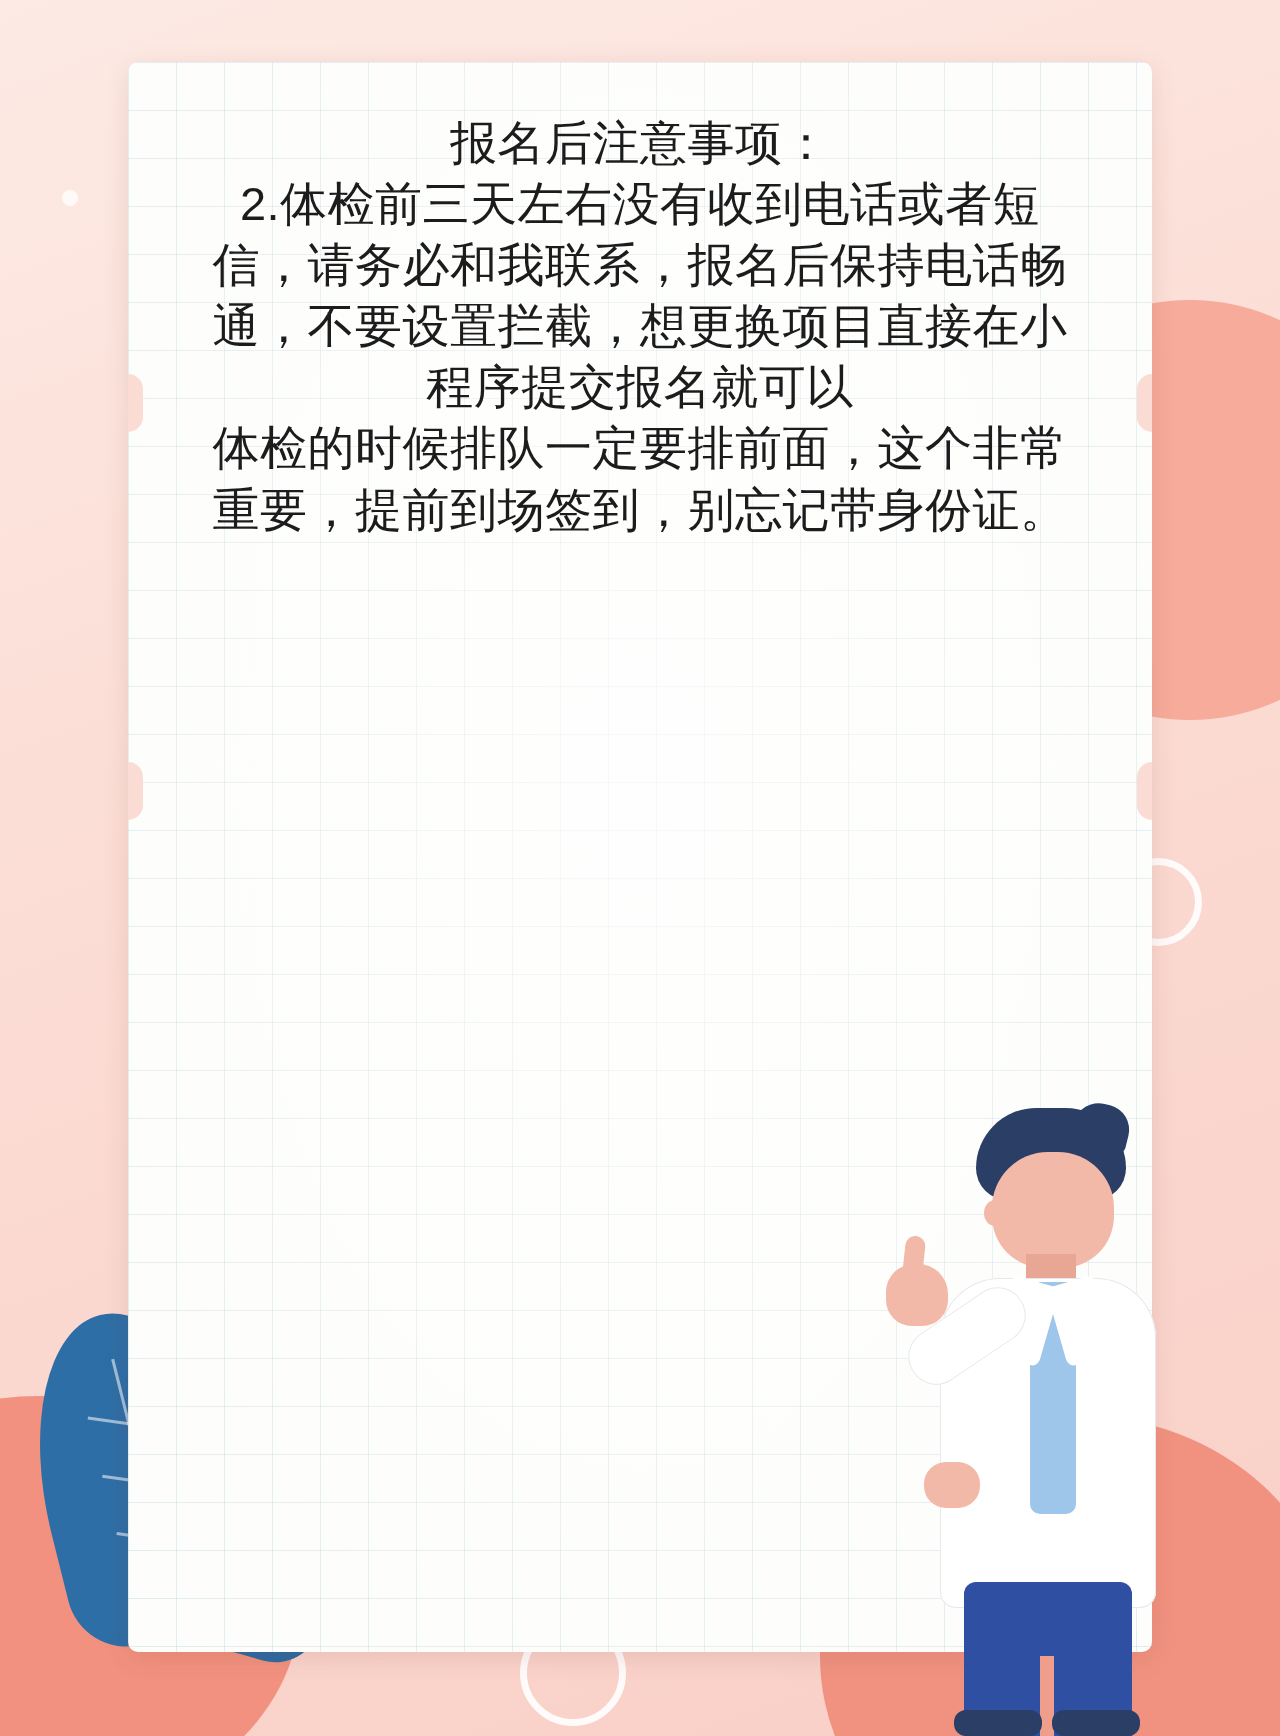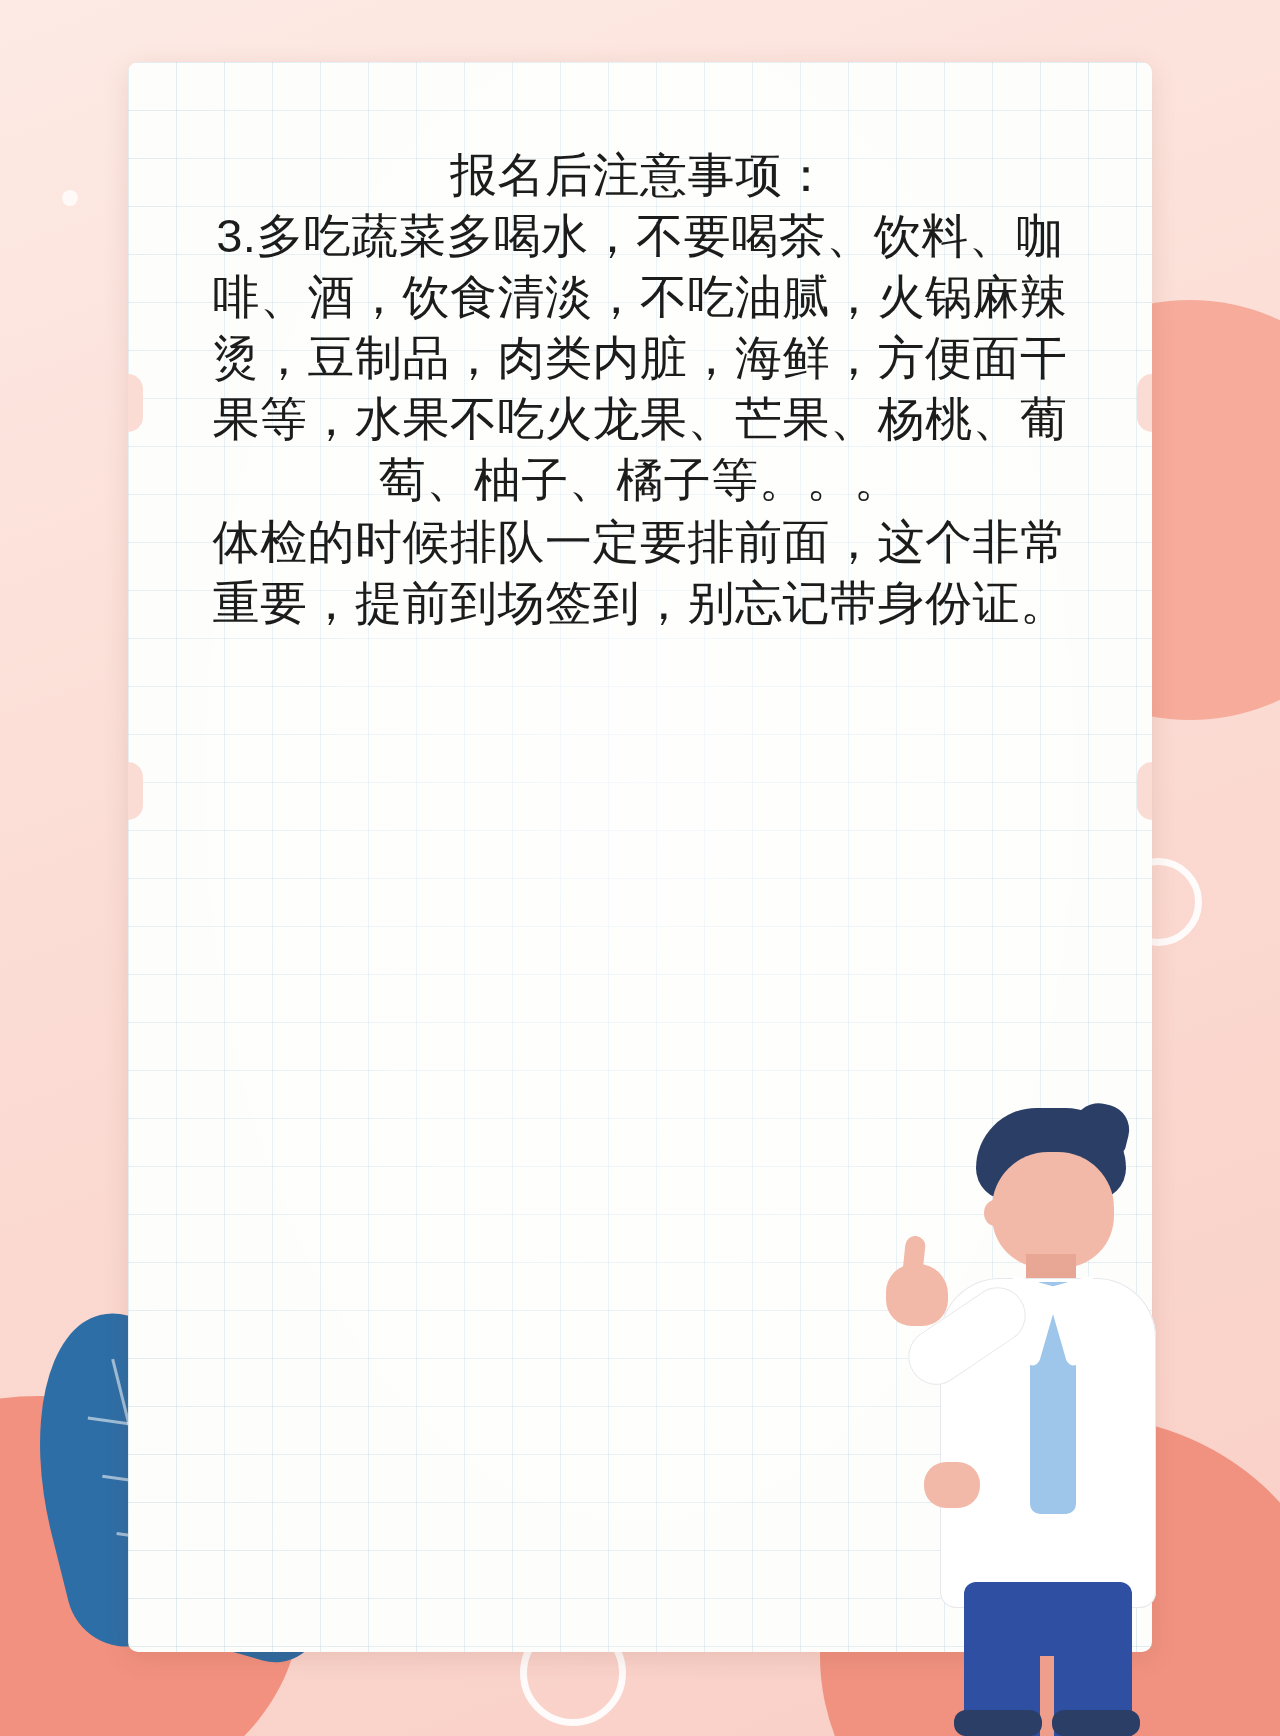"报名后注意事项：" .content { padding: 82px 70px 40px 70px -> 50px 70px 40px 70px }
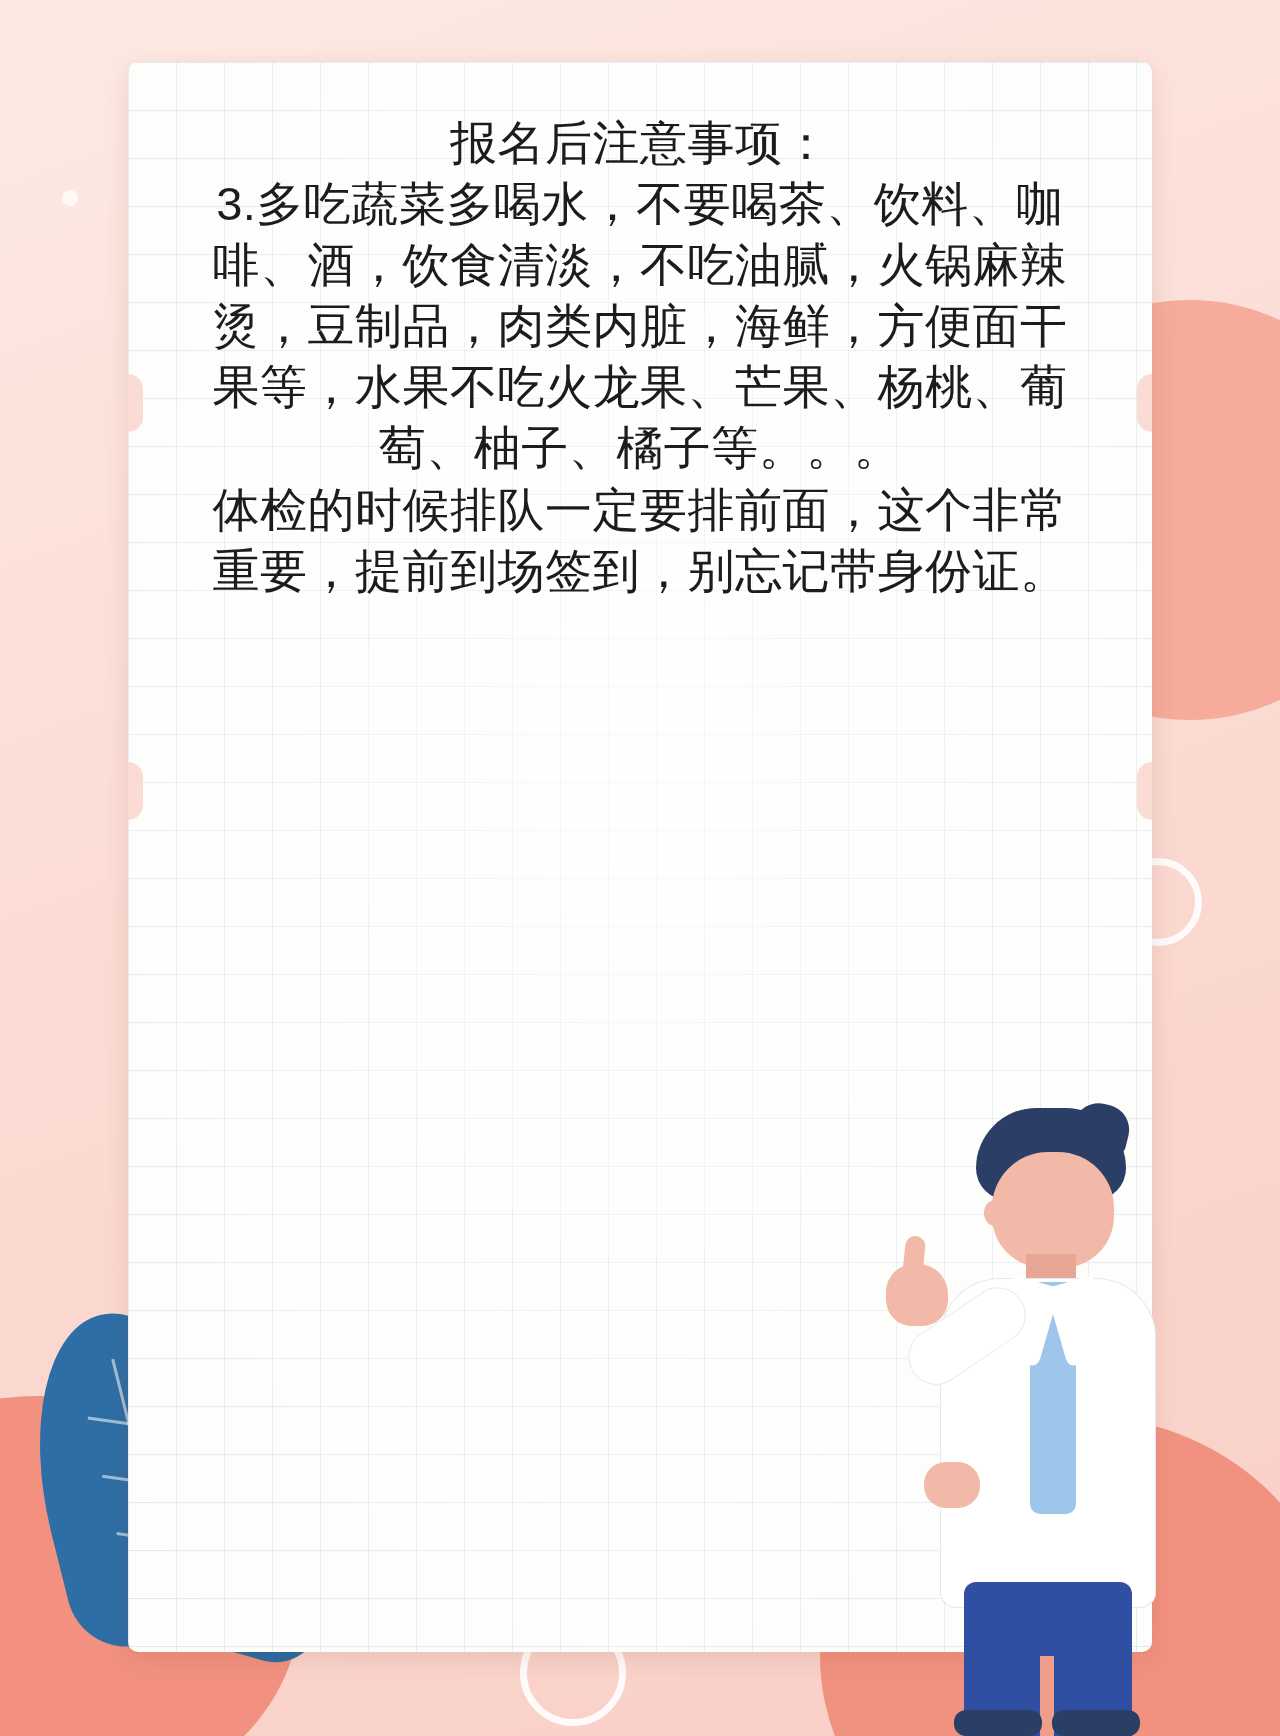"2.体检前三天左右没有收到电话或者短信，请务必和我联系，报名后保持电话畅通，不要" p { html: none -> <p>2.体检前三天左右没有收到电话或者短信，请务必和我联系，报名后保持电话畅通，不要设置拦截，想更换项目直接在小程序提交报名就可以</p> }
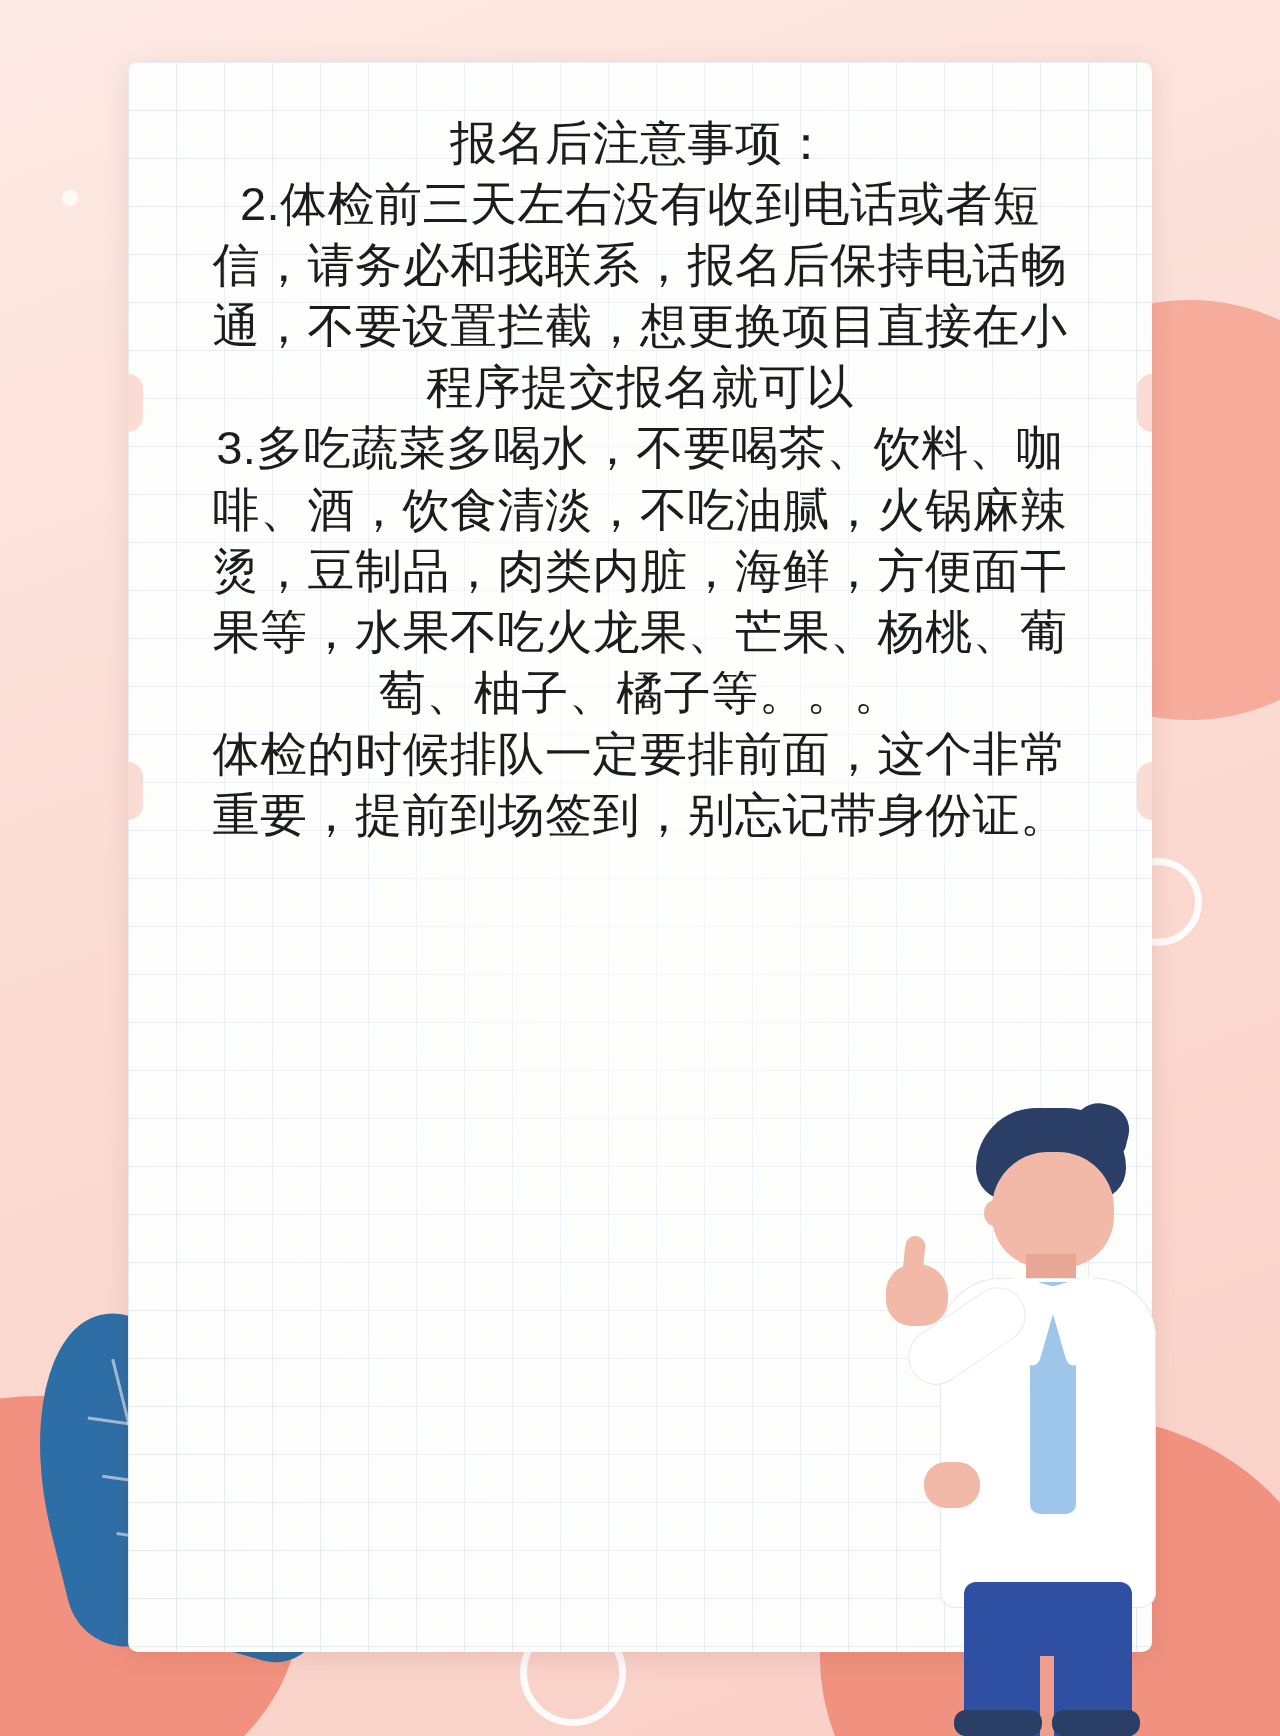"3.多吃蔬菜多喝水，不要喝茶、饮料、咖啡、酒，饮食清淡，不吃油腻，火锅麻辣烫，豆" p { html: <p>3.多吃蔬菜多喝水，不要喝茶、饮料、咖啡、酒，饮食清淡，不吃油腻，火锅麻辣烫，豆制品，肉类内脏，海鲜，方便面干果等，水果不吃火龙果、芒果、杨桃、葡萄、柚子、橘子等。。。</p> -> none }
